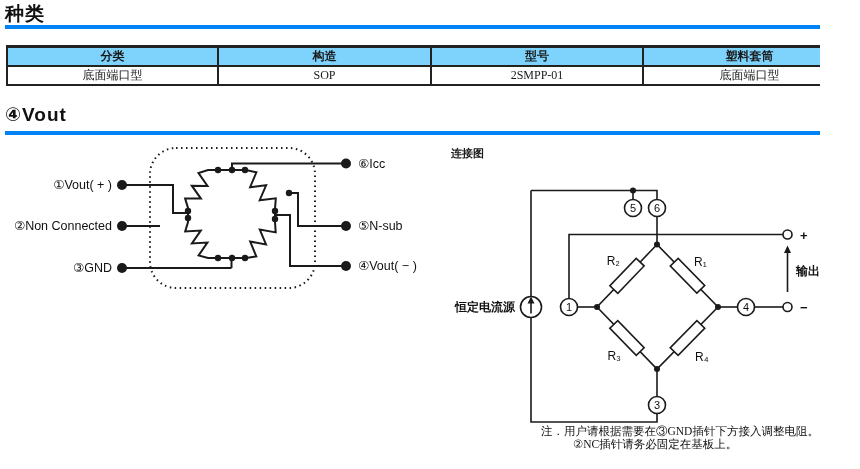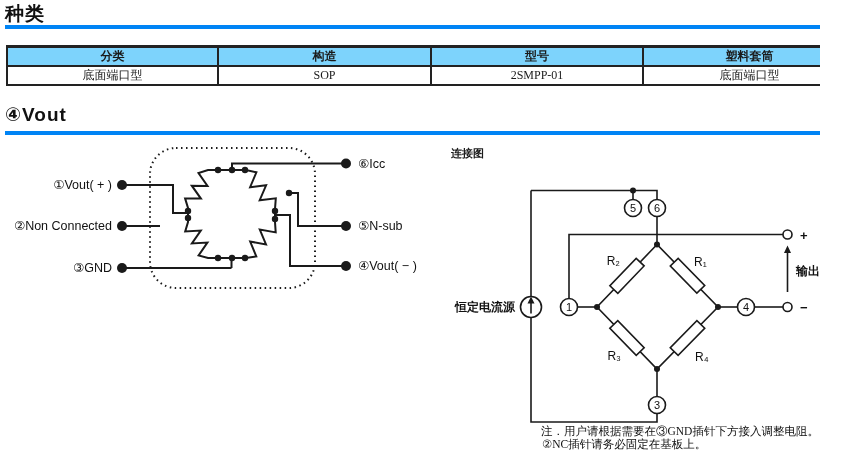"②NC插针请务必固定在基板上。" #note .l2 { margin-left: 1px -> 32px }
